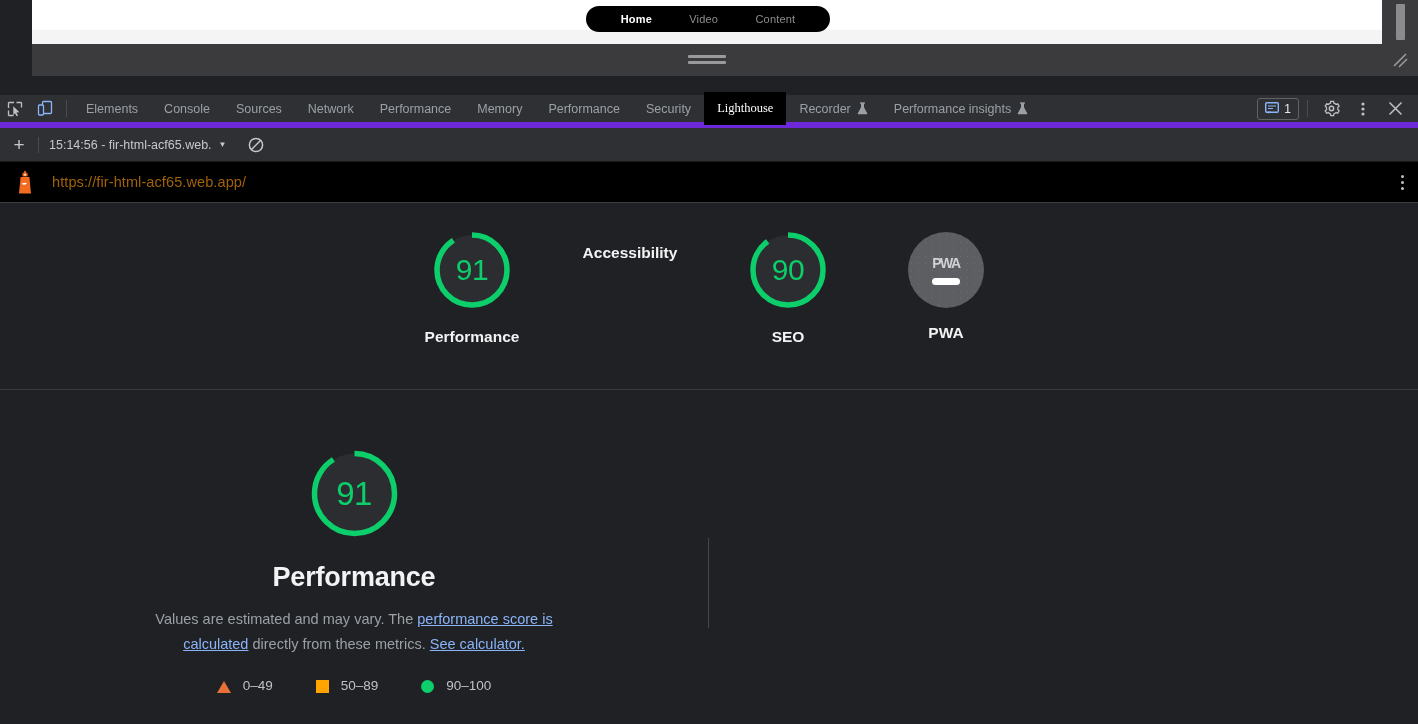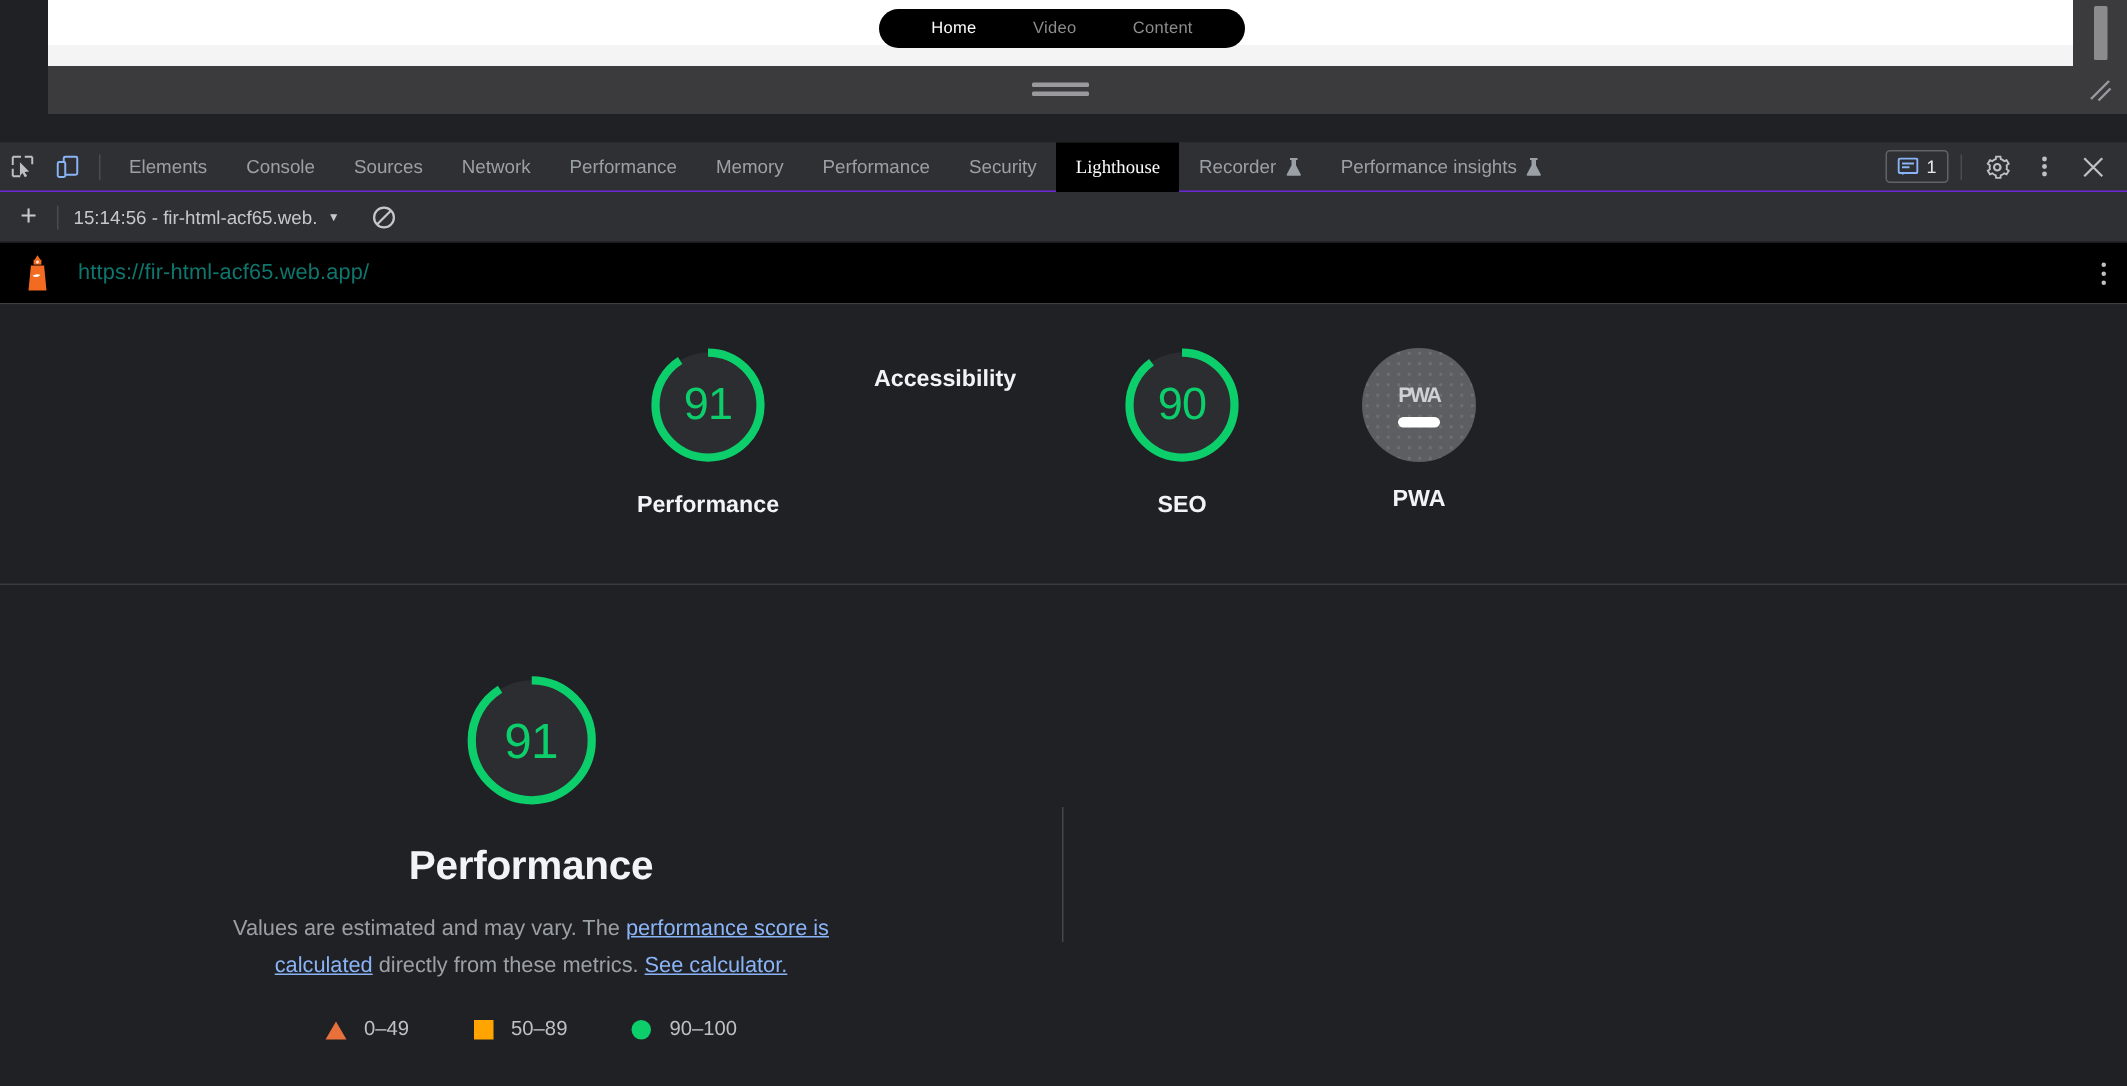"Home" #nav-pill .nav-link.active { font-weight: normal -> bold }
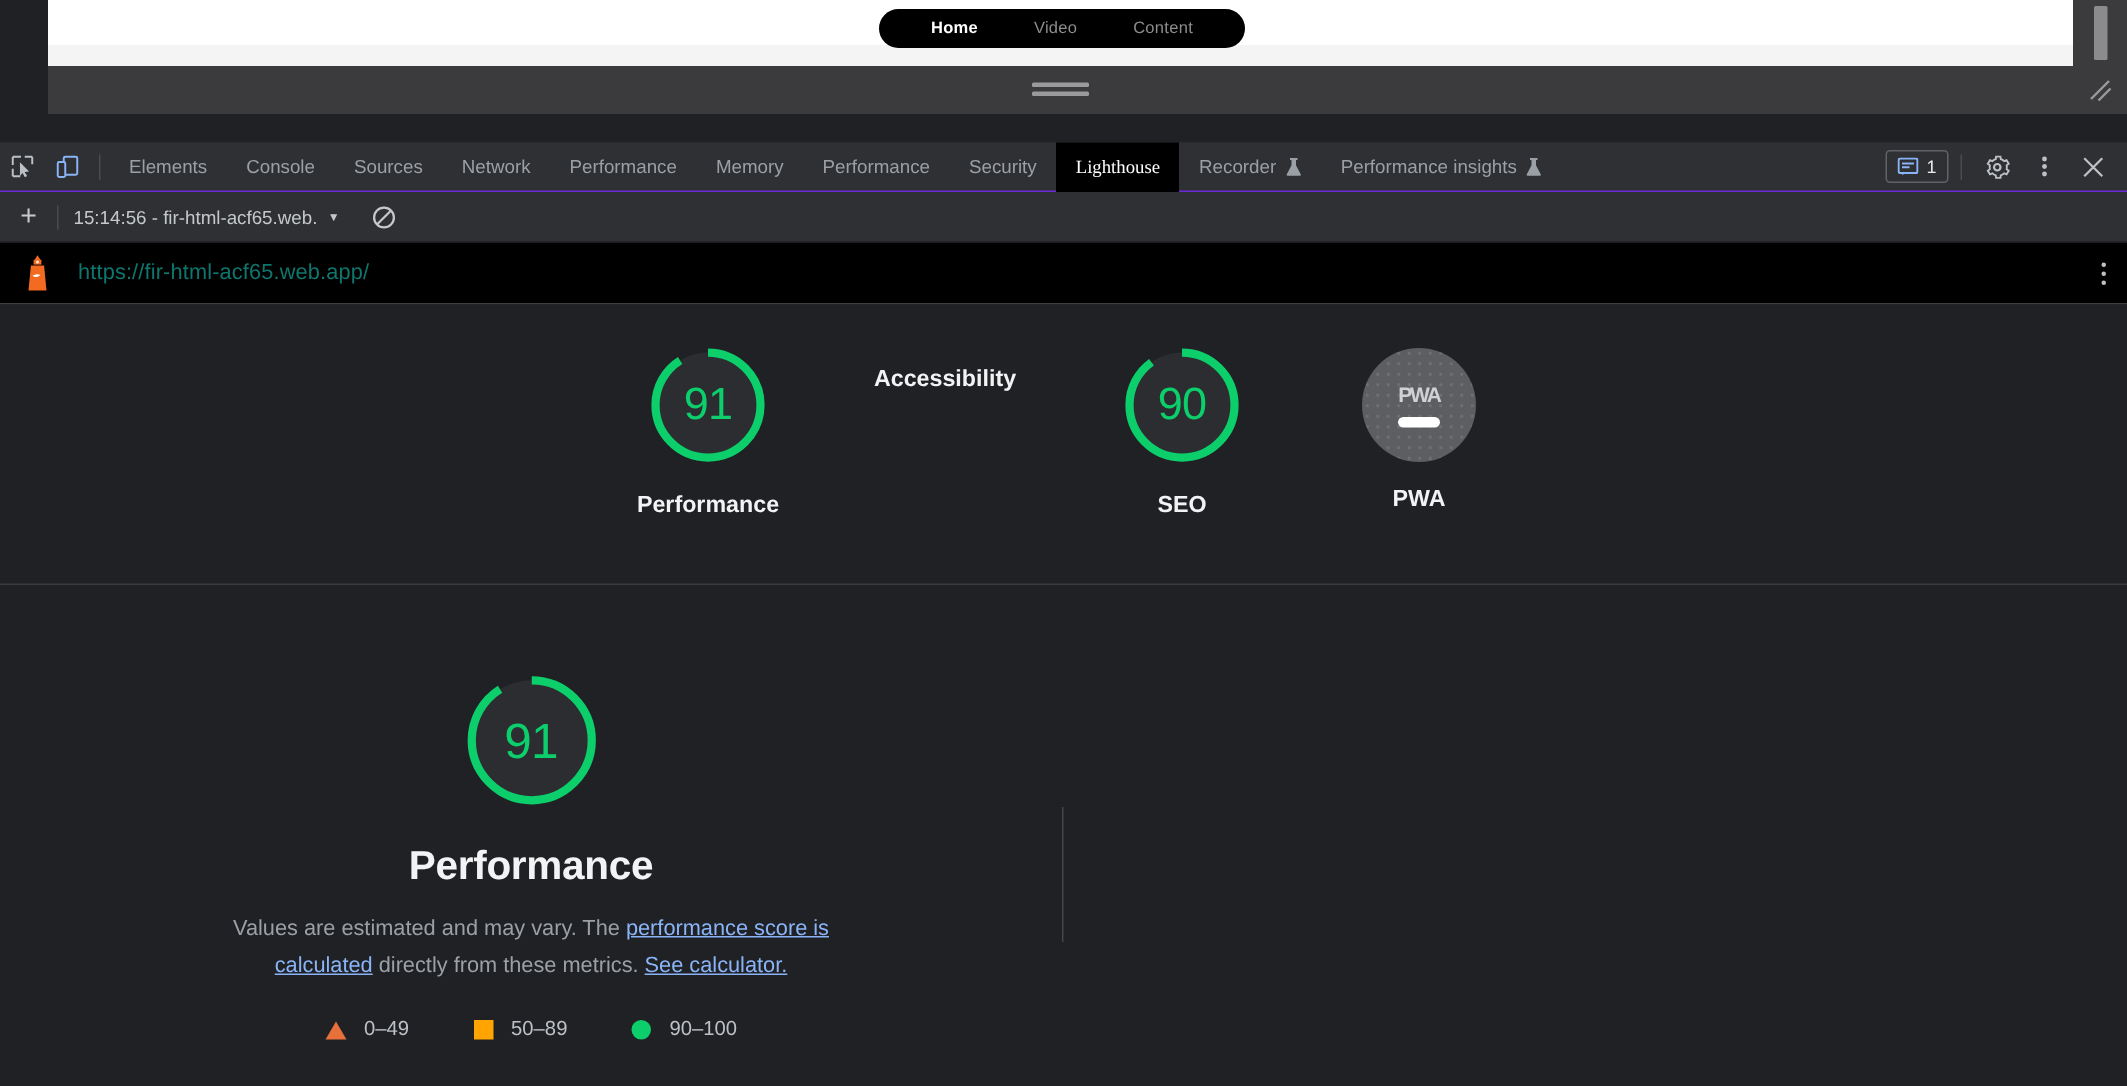"Elements" #devtools-tabbar { border-bottom: 1px solid #6d28d9 -> 6px solid #6d28d9 }
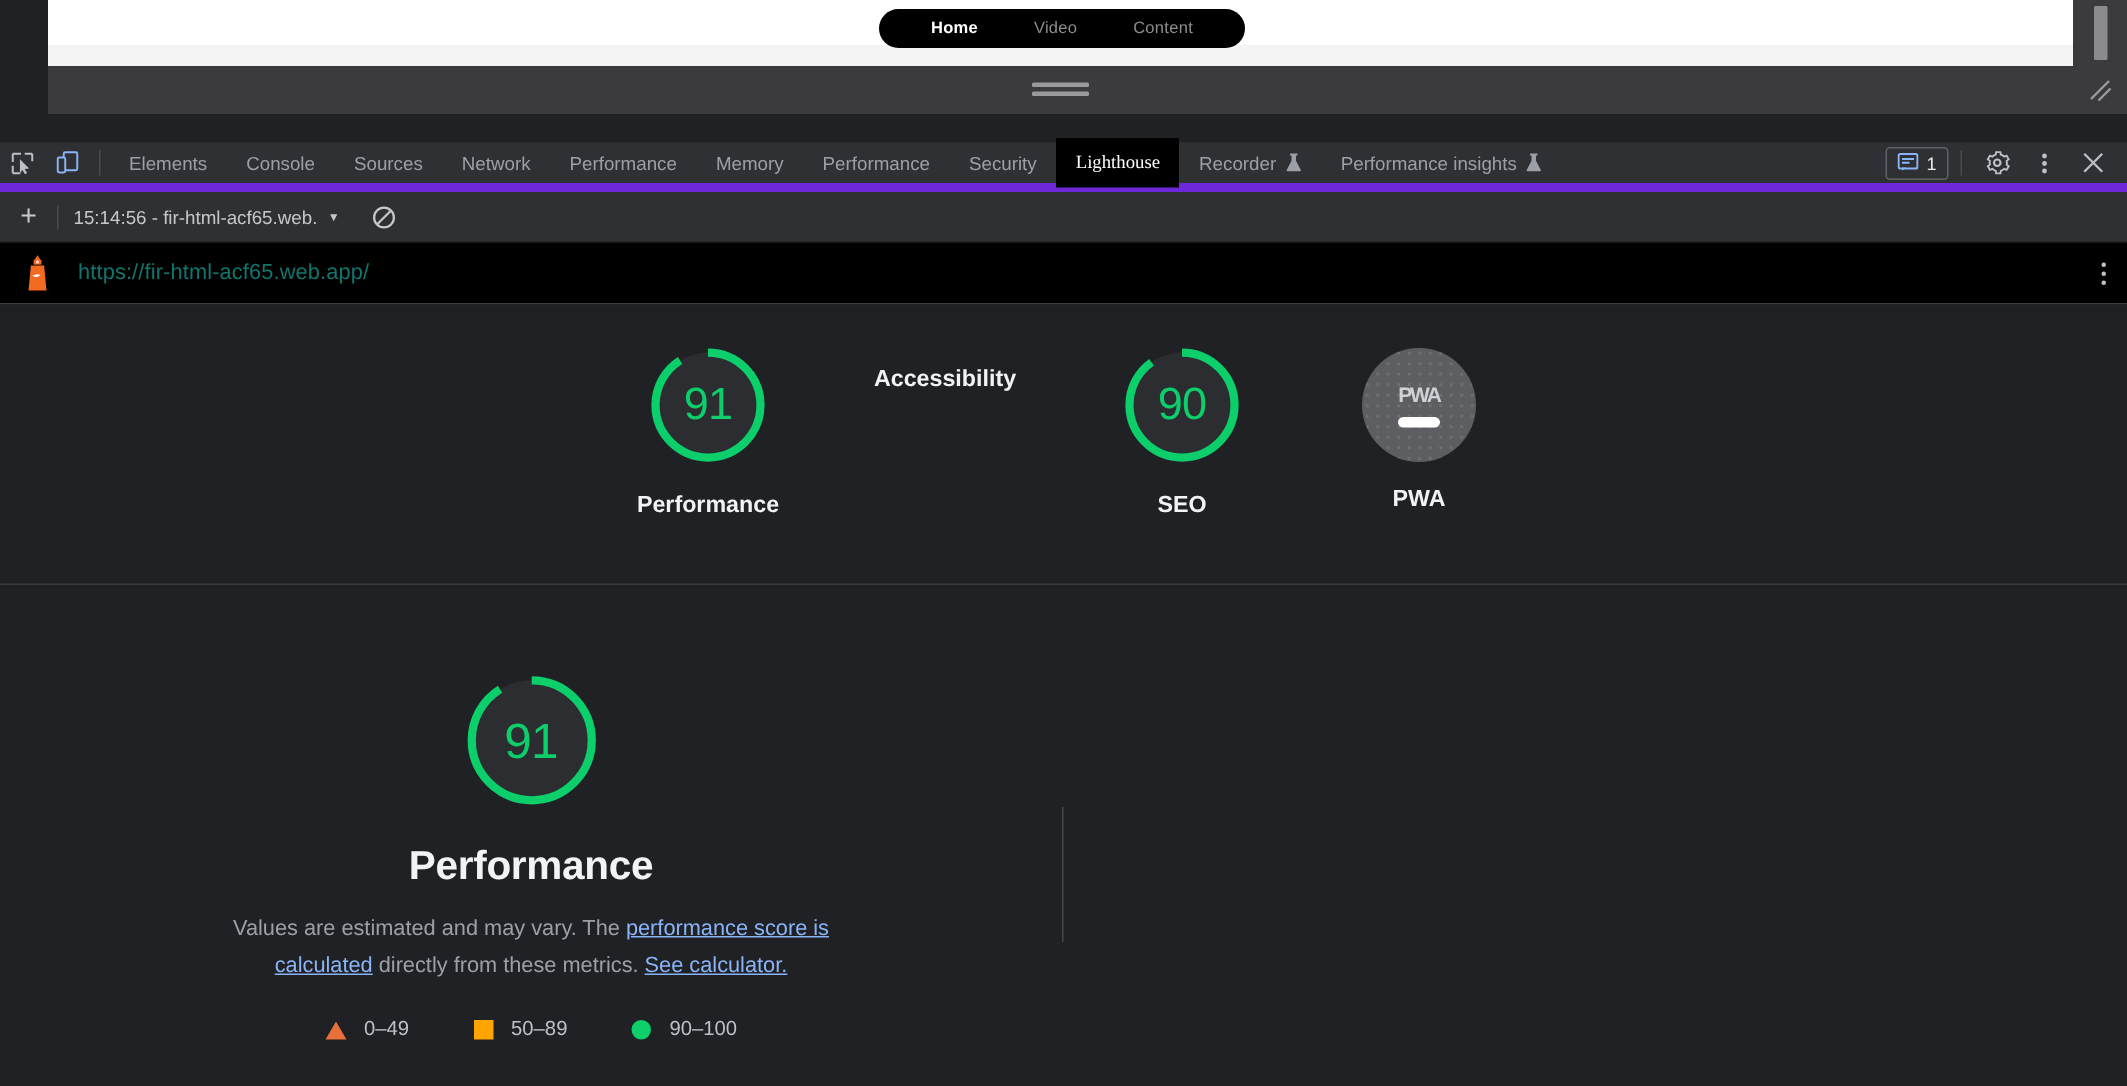"https://fir-html-acf65.web.app/" #report-url { color: #0f766e -> #a16207 }
